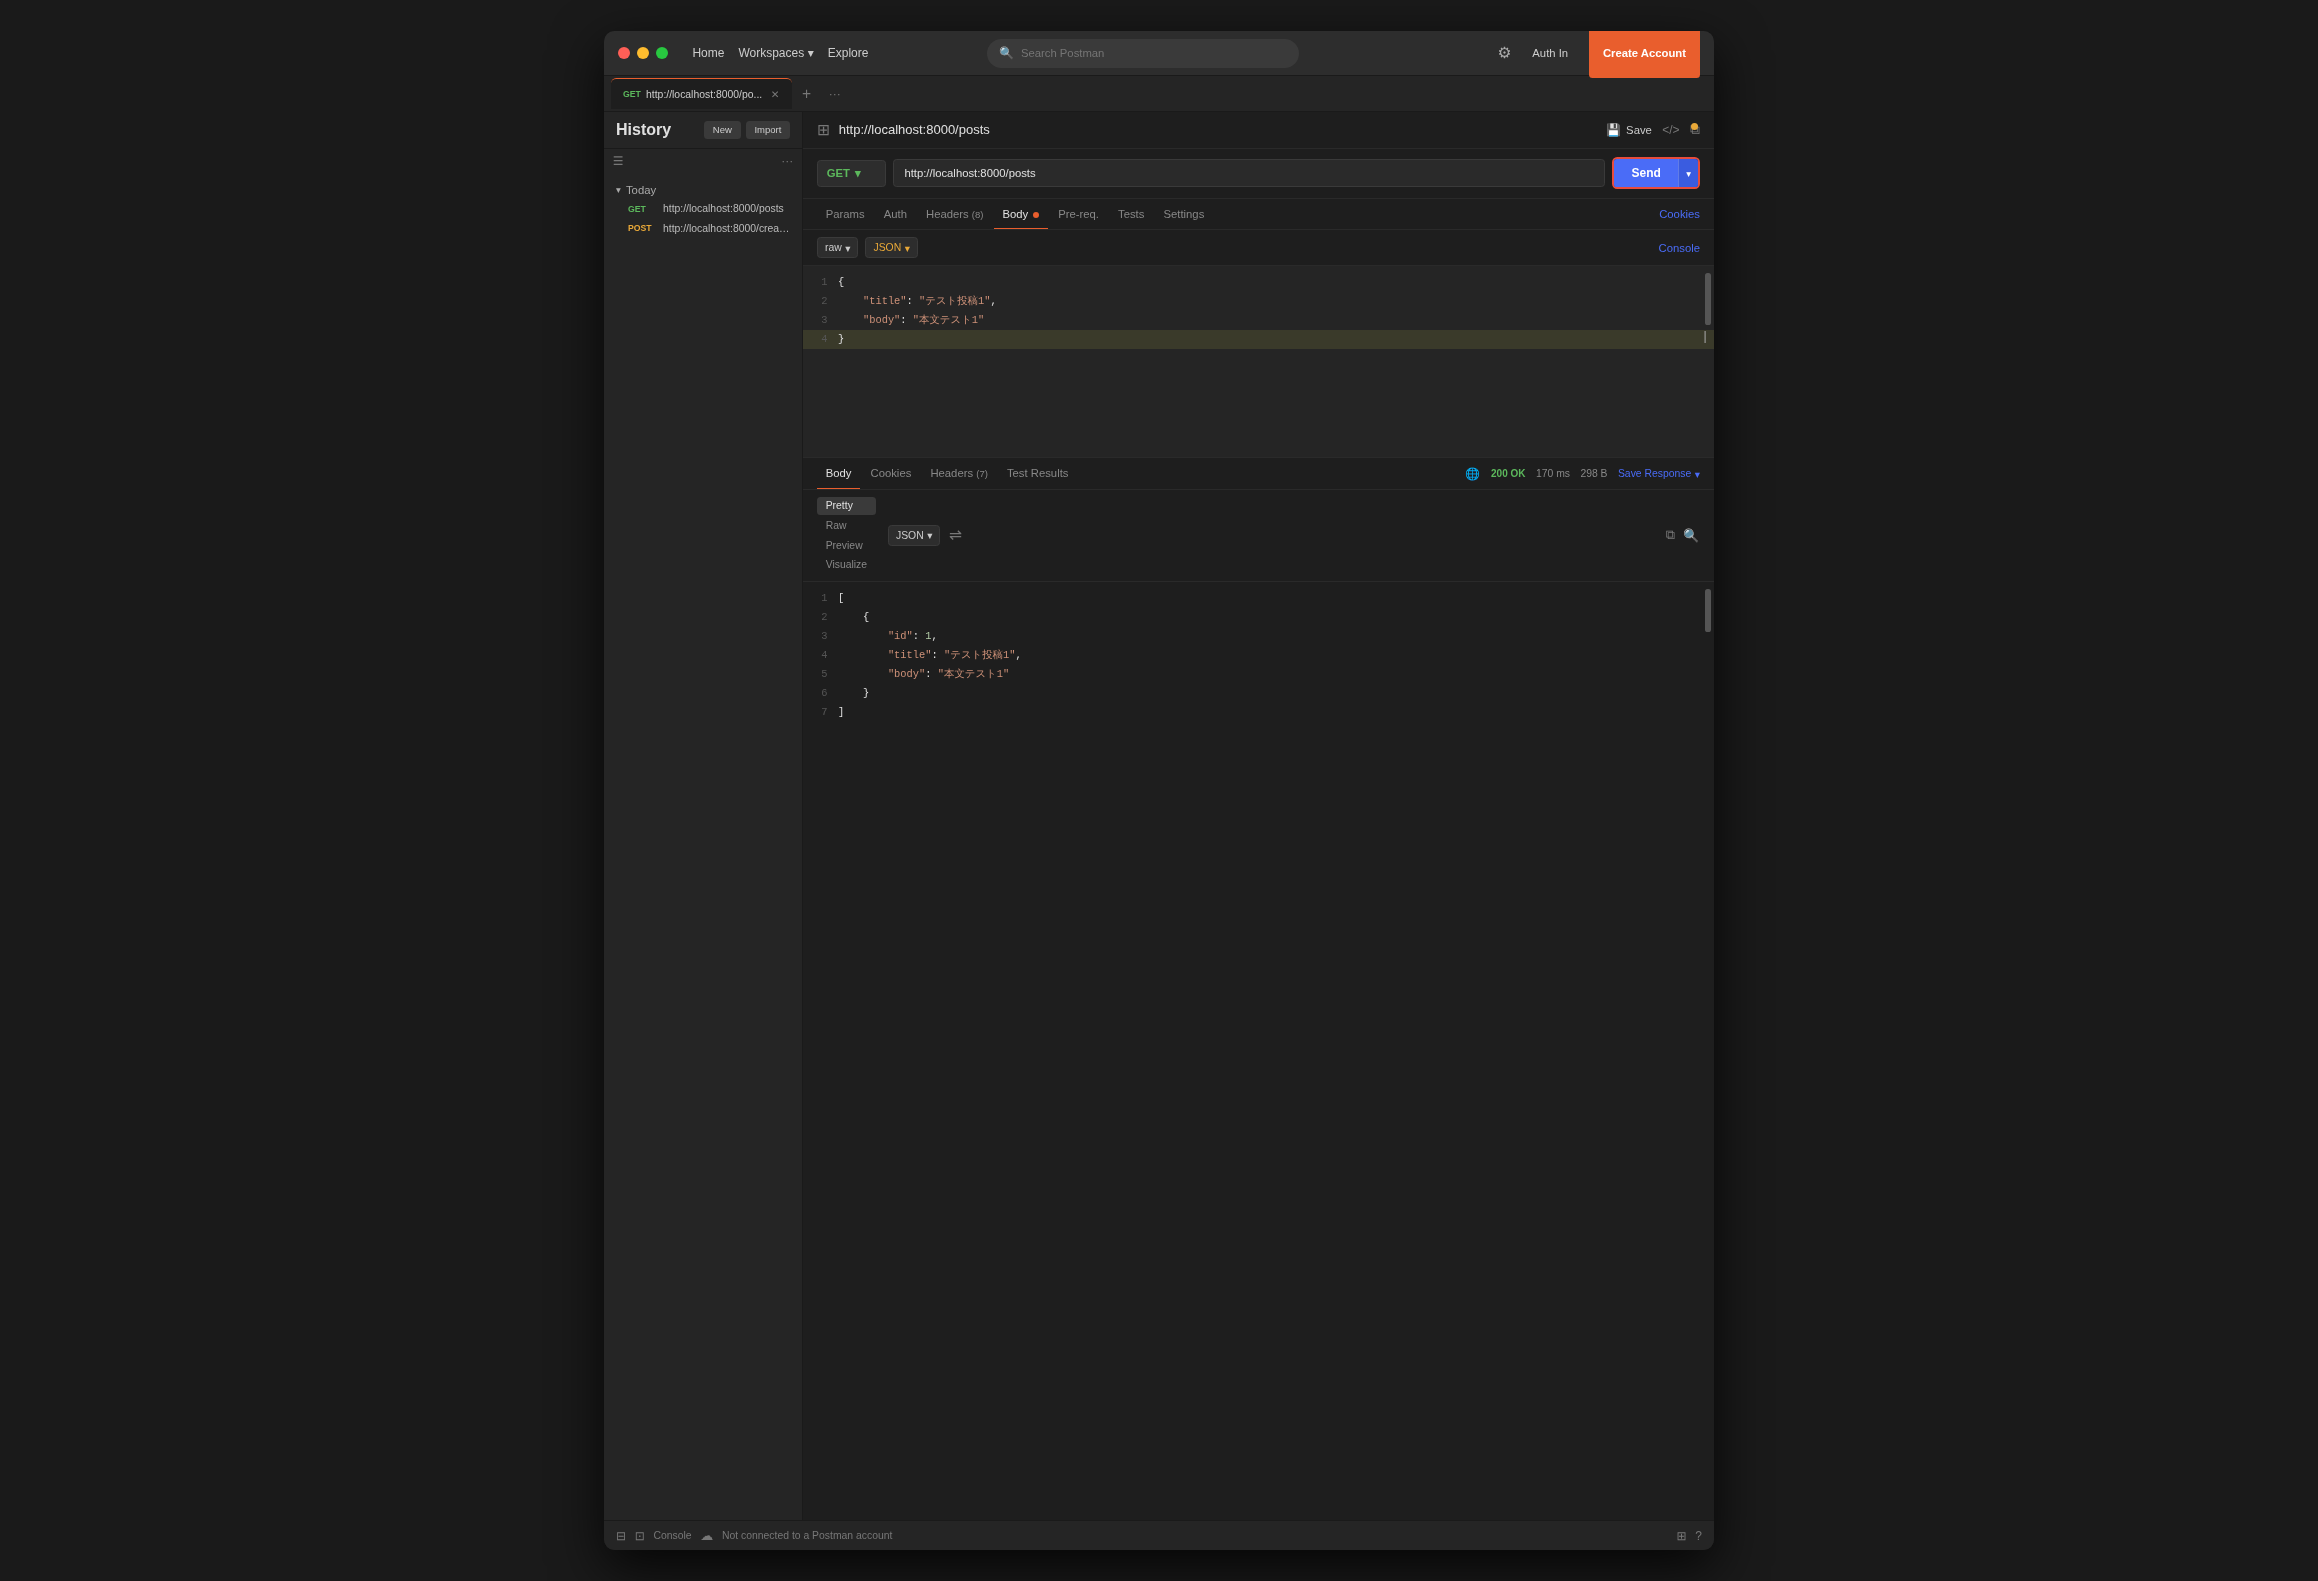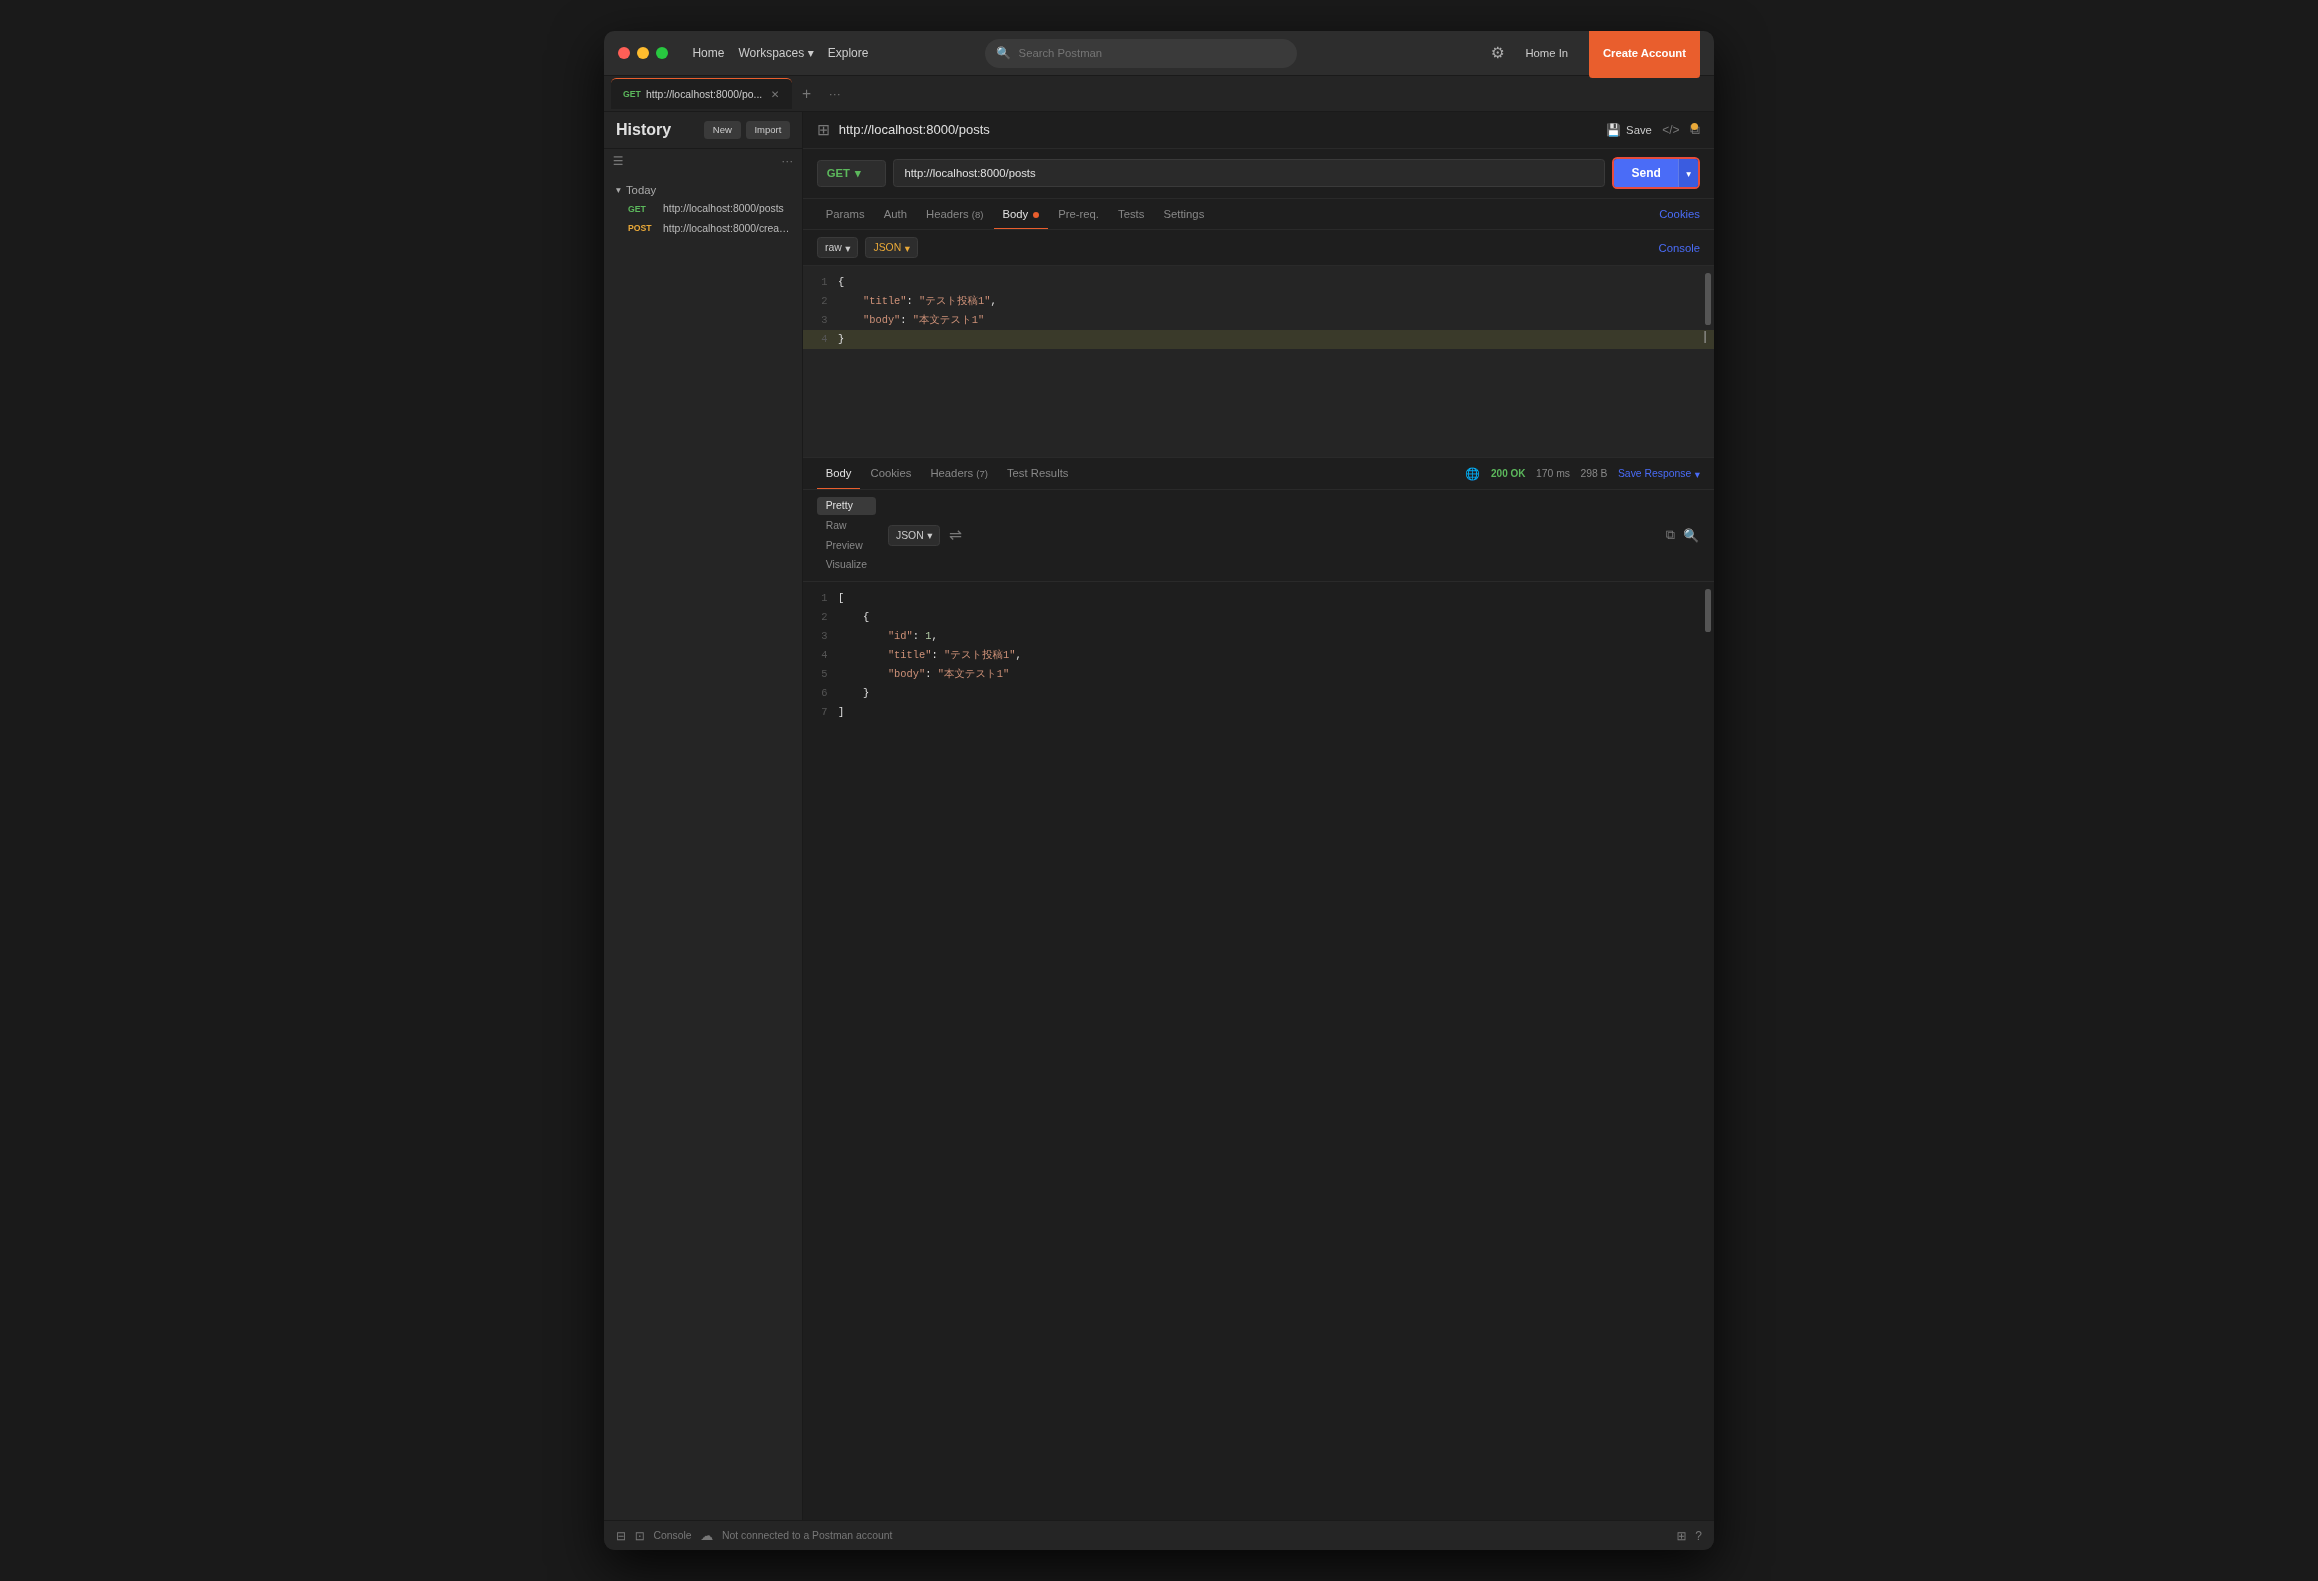"Home In" span.sign-in-btn { text: Home -> Auth }
